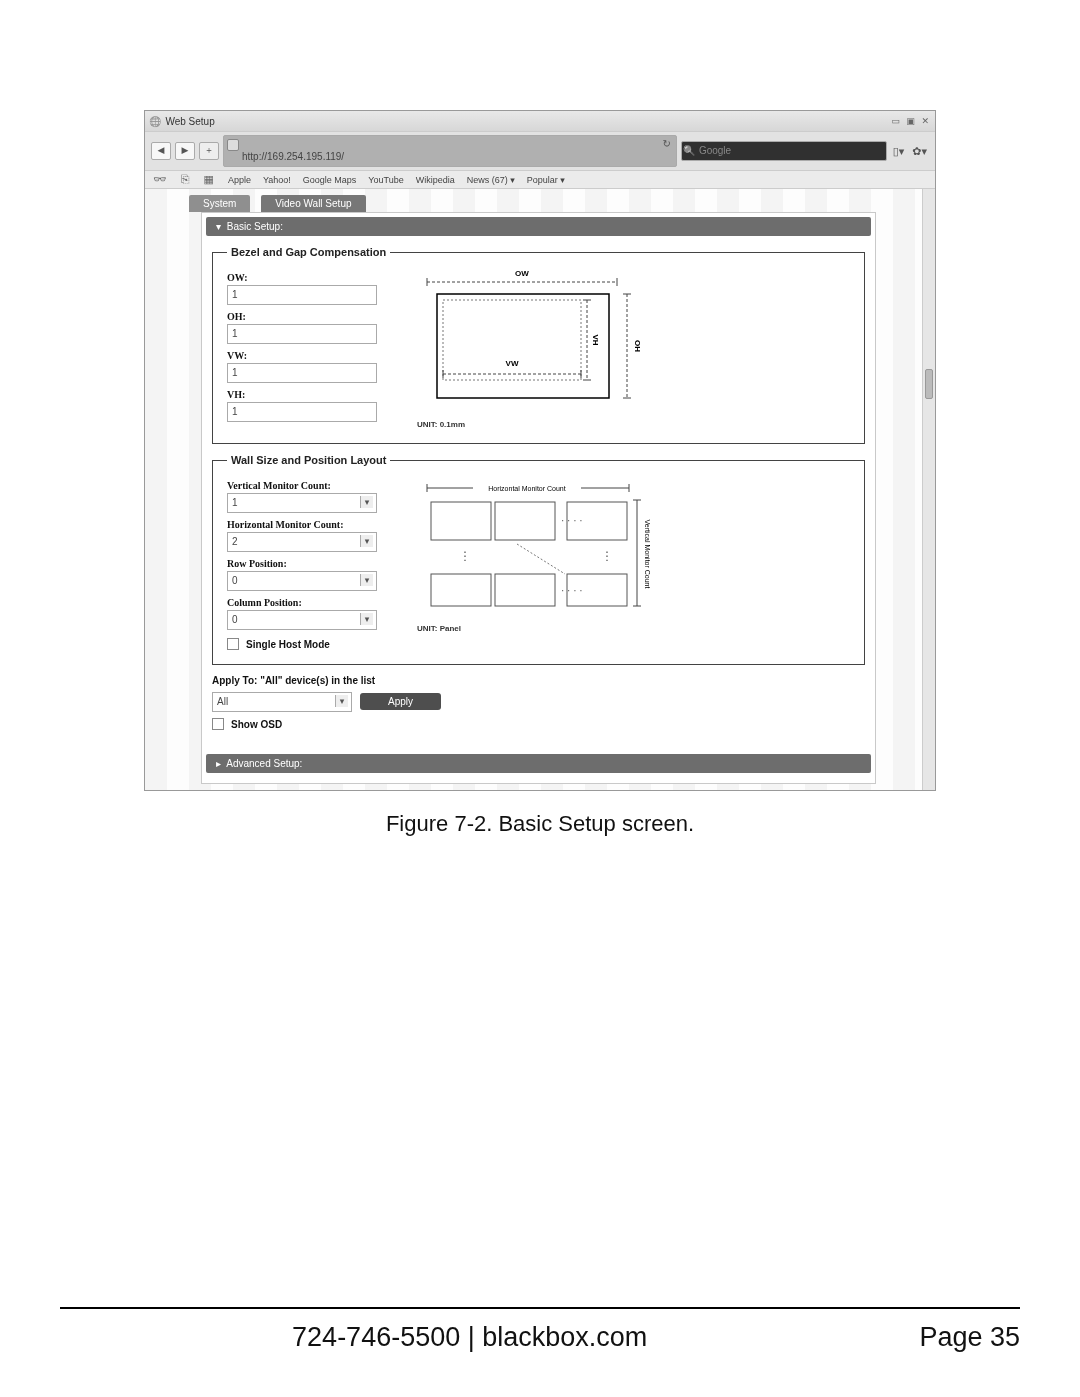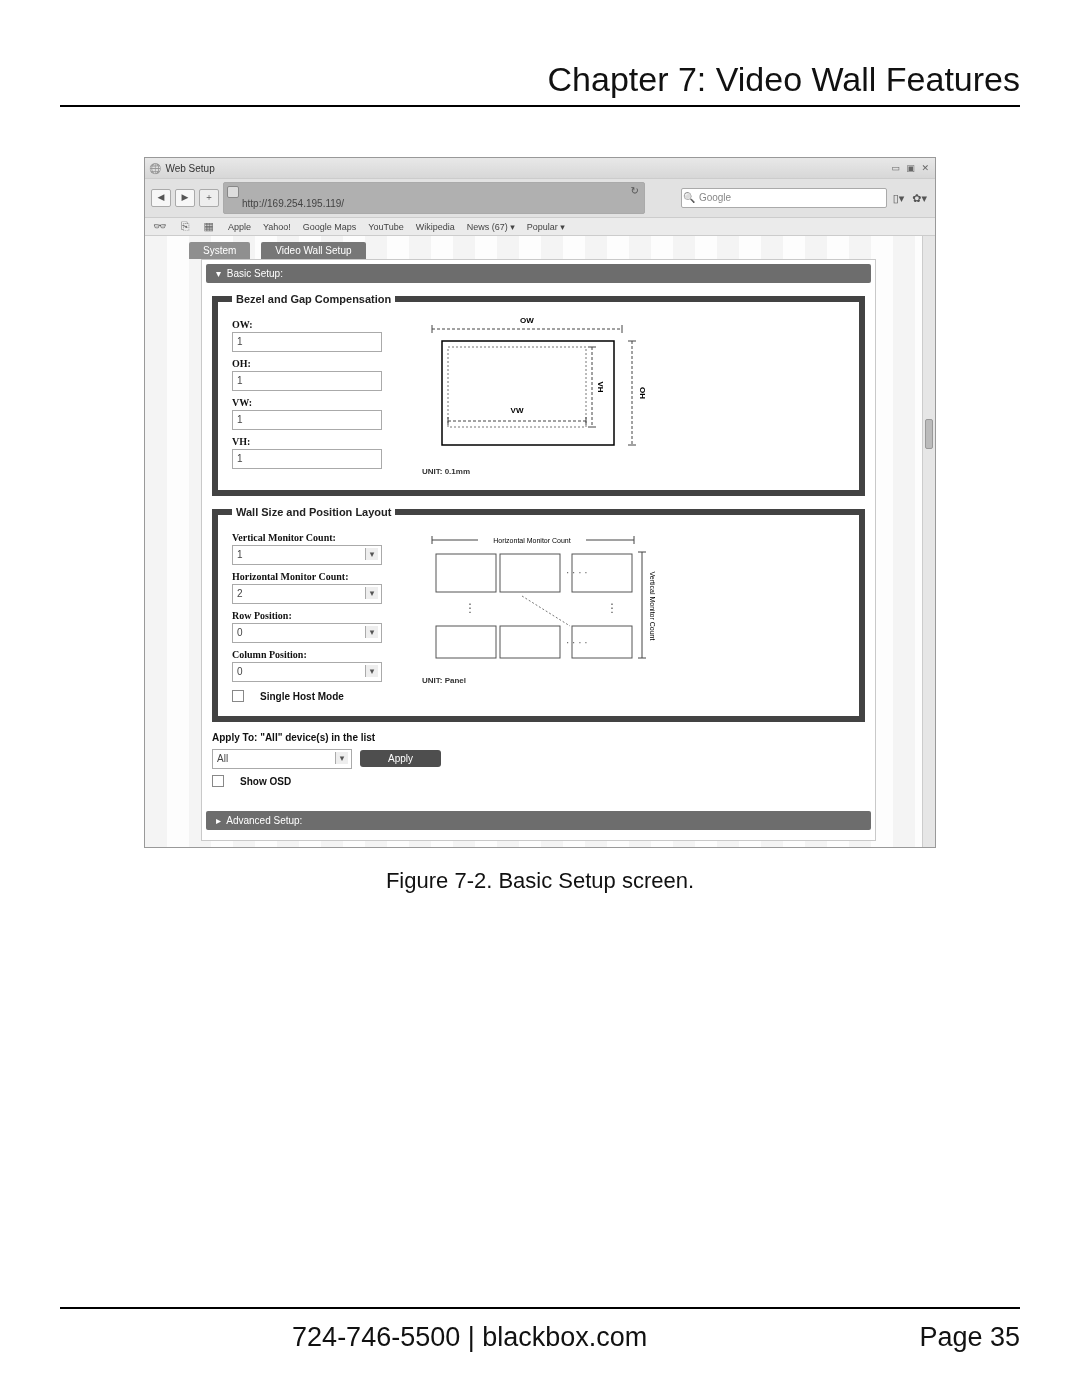"Chapter 7: Video Wall Features" div.chapter-title { html: <div>Chapter 7: Video Wall Features</div> -> none }
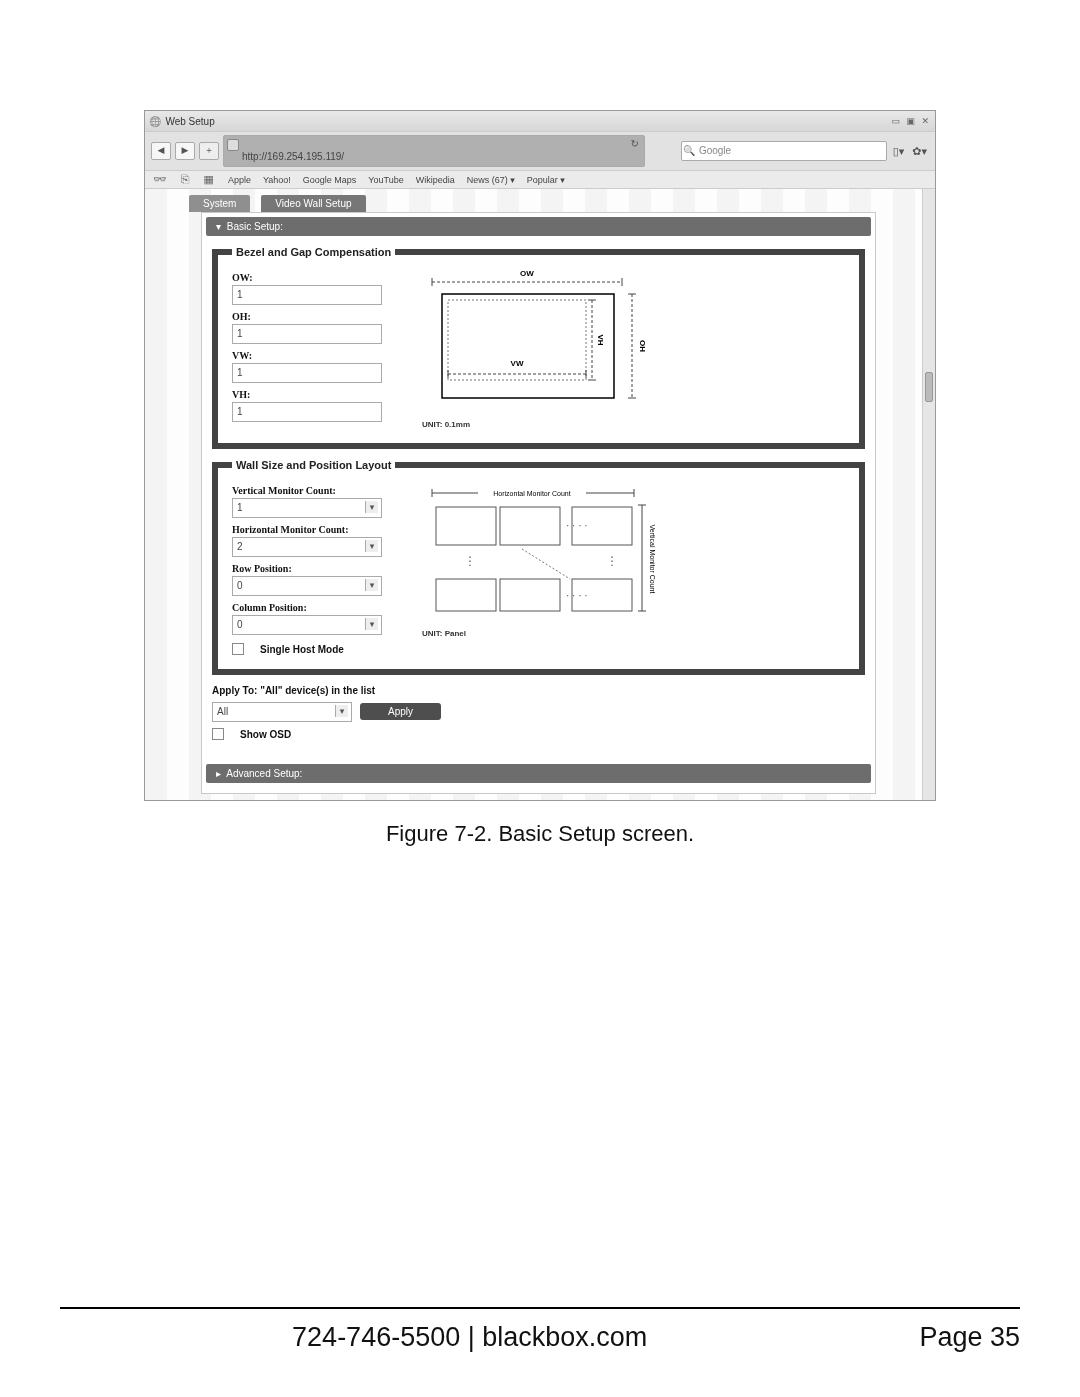"🔍 Google" .search { background: #ffffff -> #4c1d95; margin-left: 32px -> none }
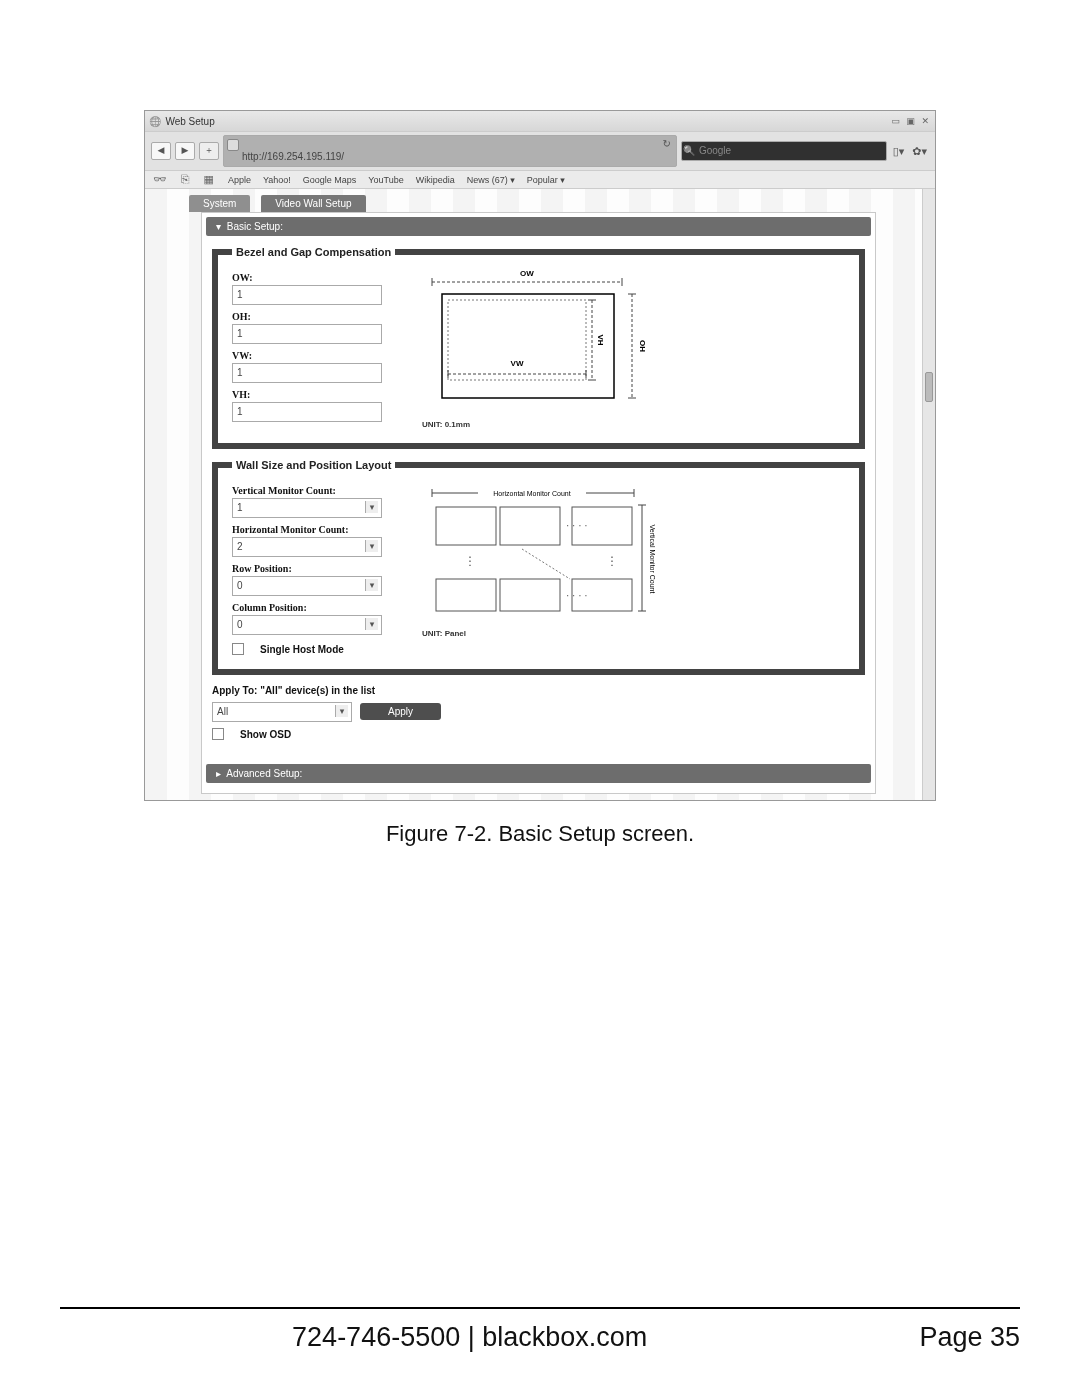"Bezel and Gap Compensation" fieldset.group { border: 6px solid #14532d -> 1px solid #14532d }
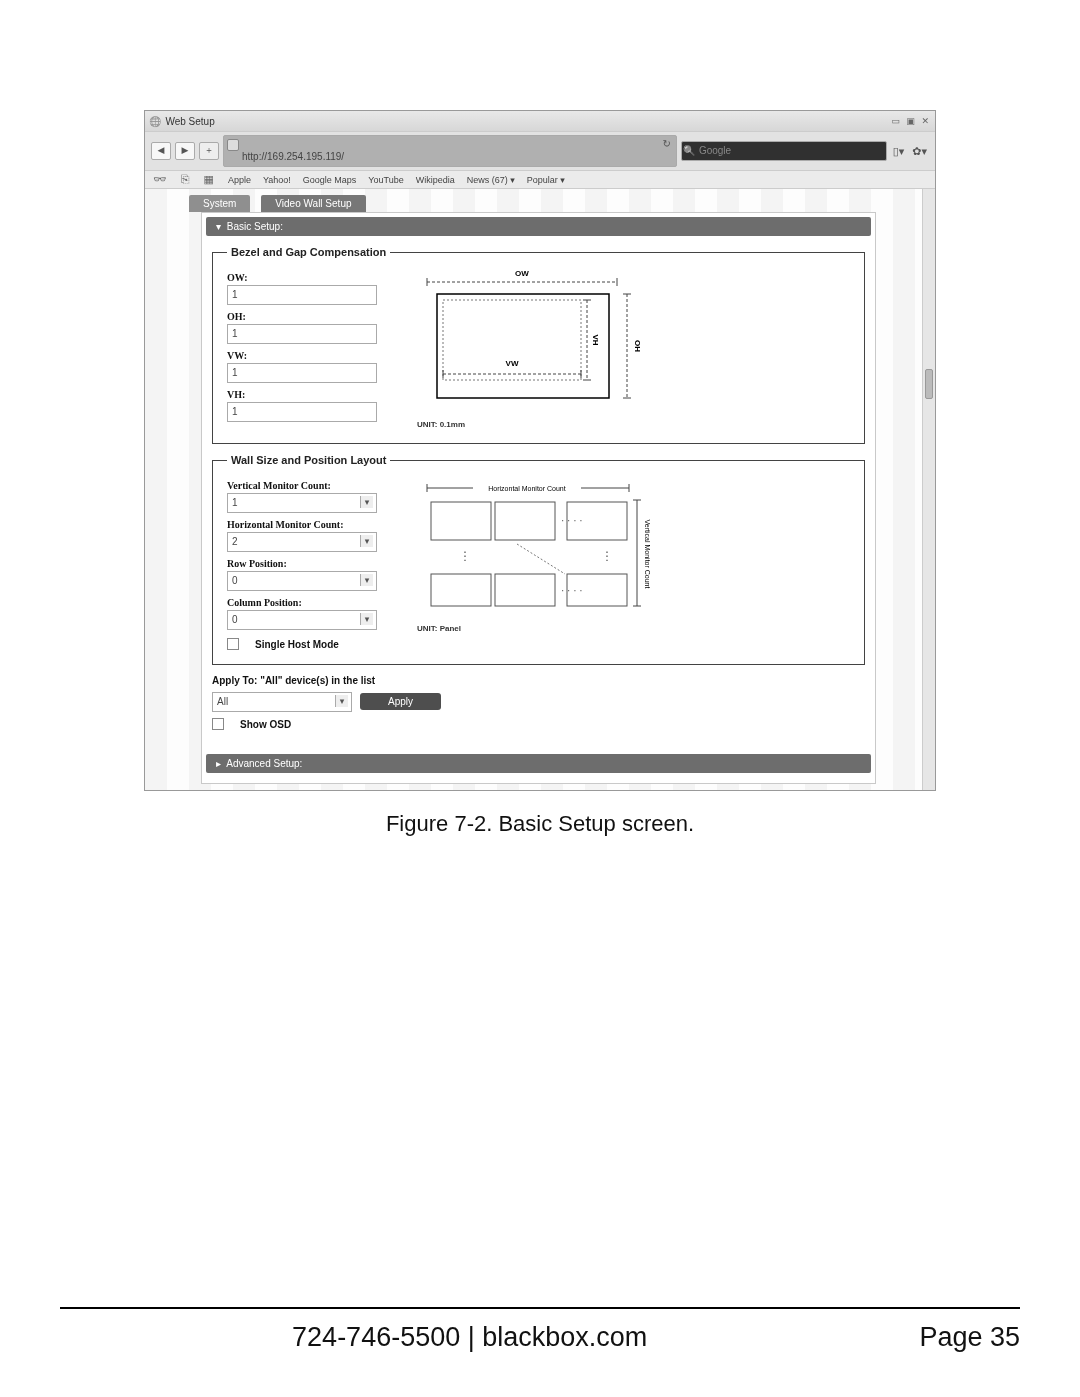"Single Host Mode" .chk { gap: 16px -> 7px }
